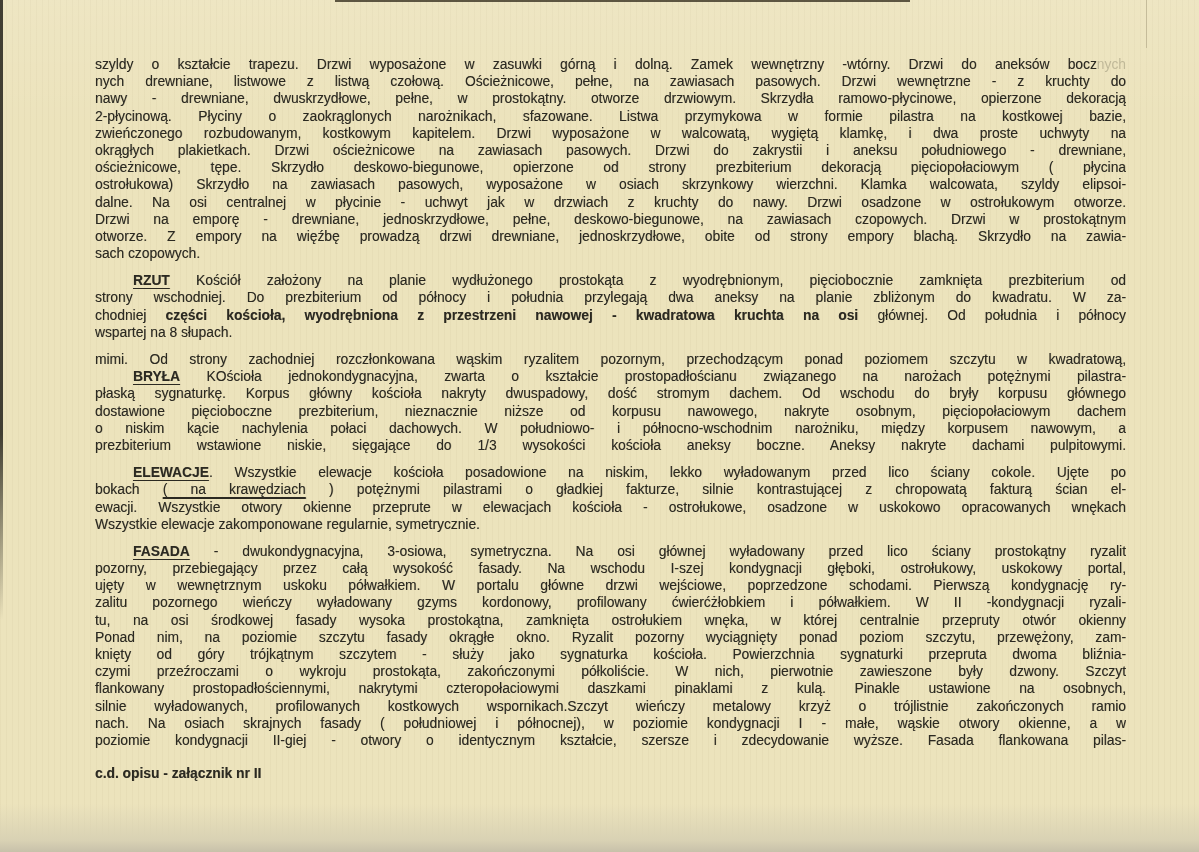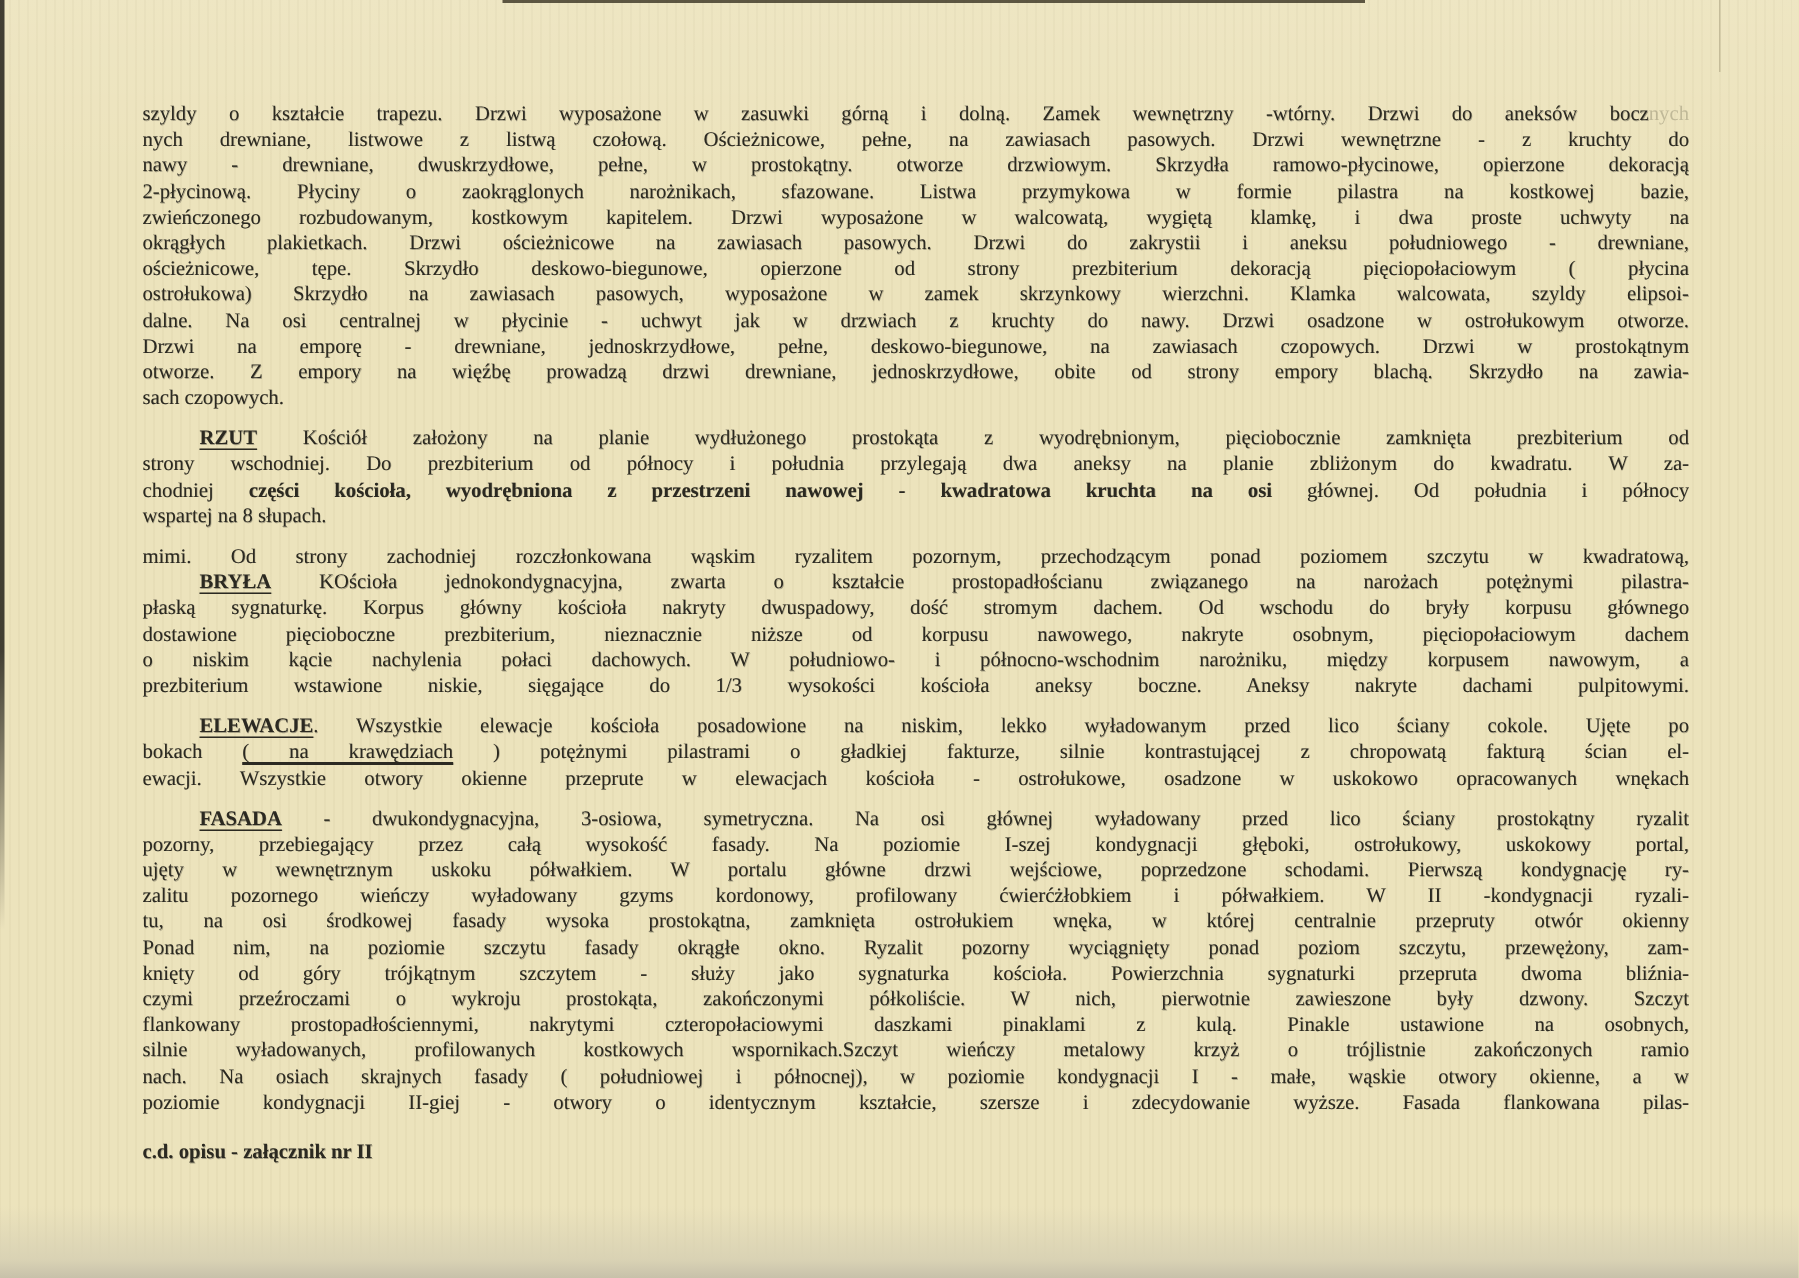"szyldy o kształcie trapezu. Drzwi" .text-block { font-family: Liberation Serif, serif -> Liberation Sans, sans-serif; top: 67px -> 56px }
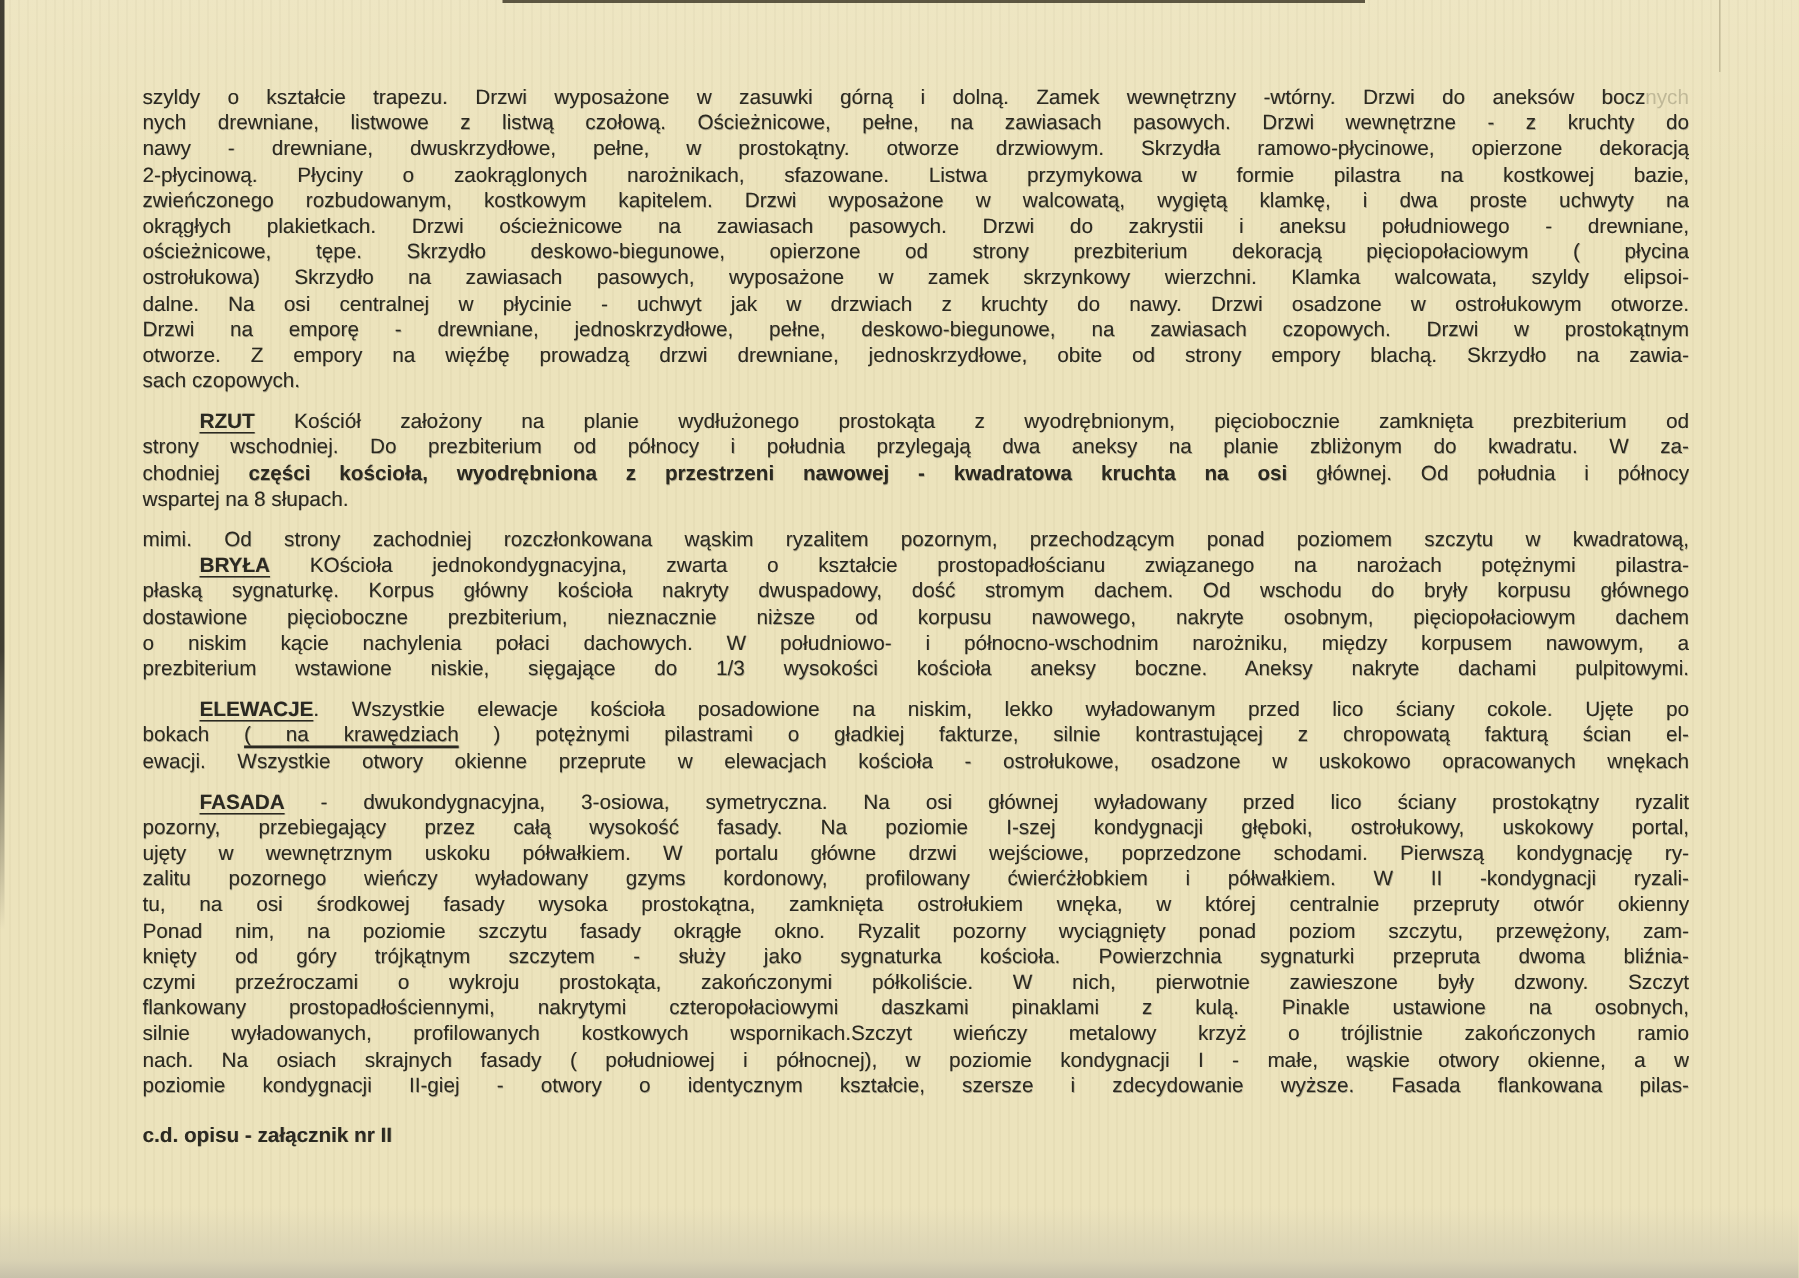"ostrołukowa) Skrzydło na zawiasach" span { text: zamek -> osiach }
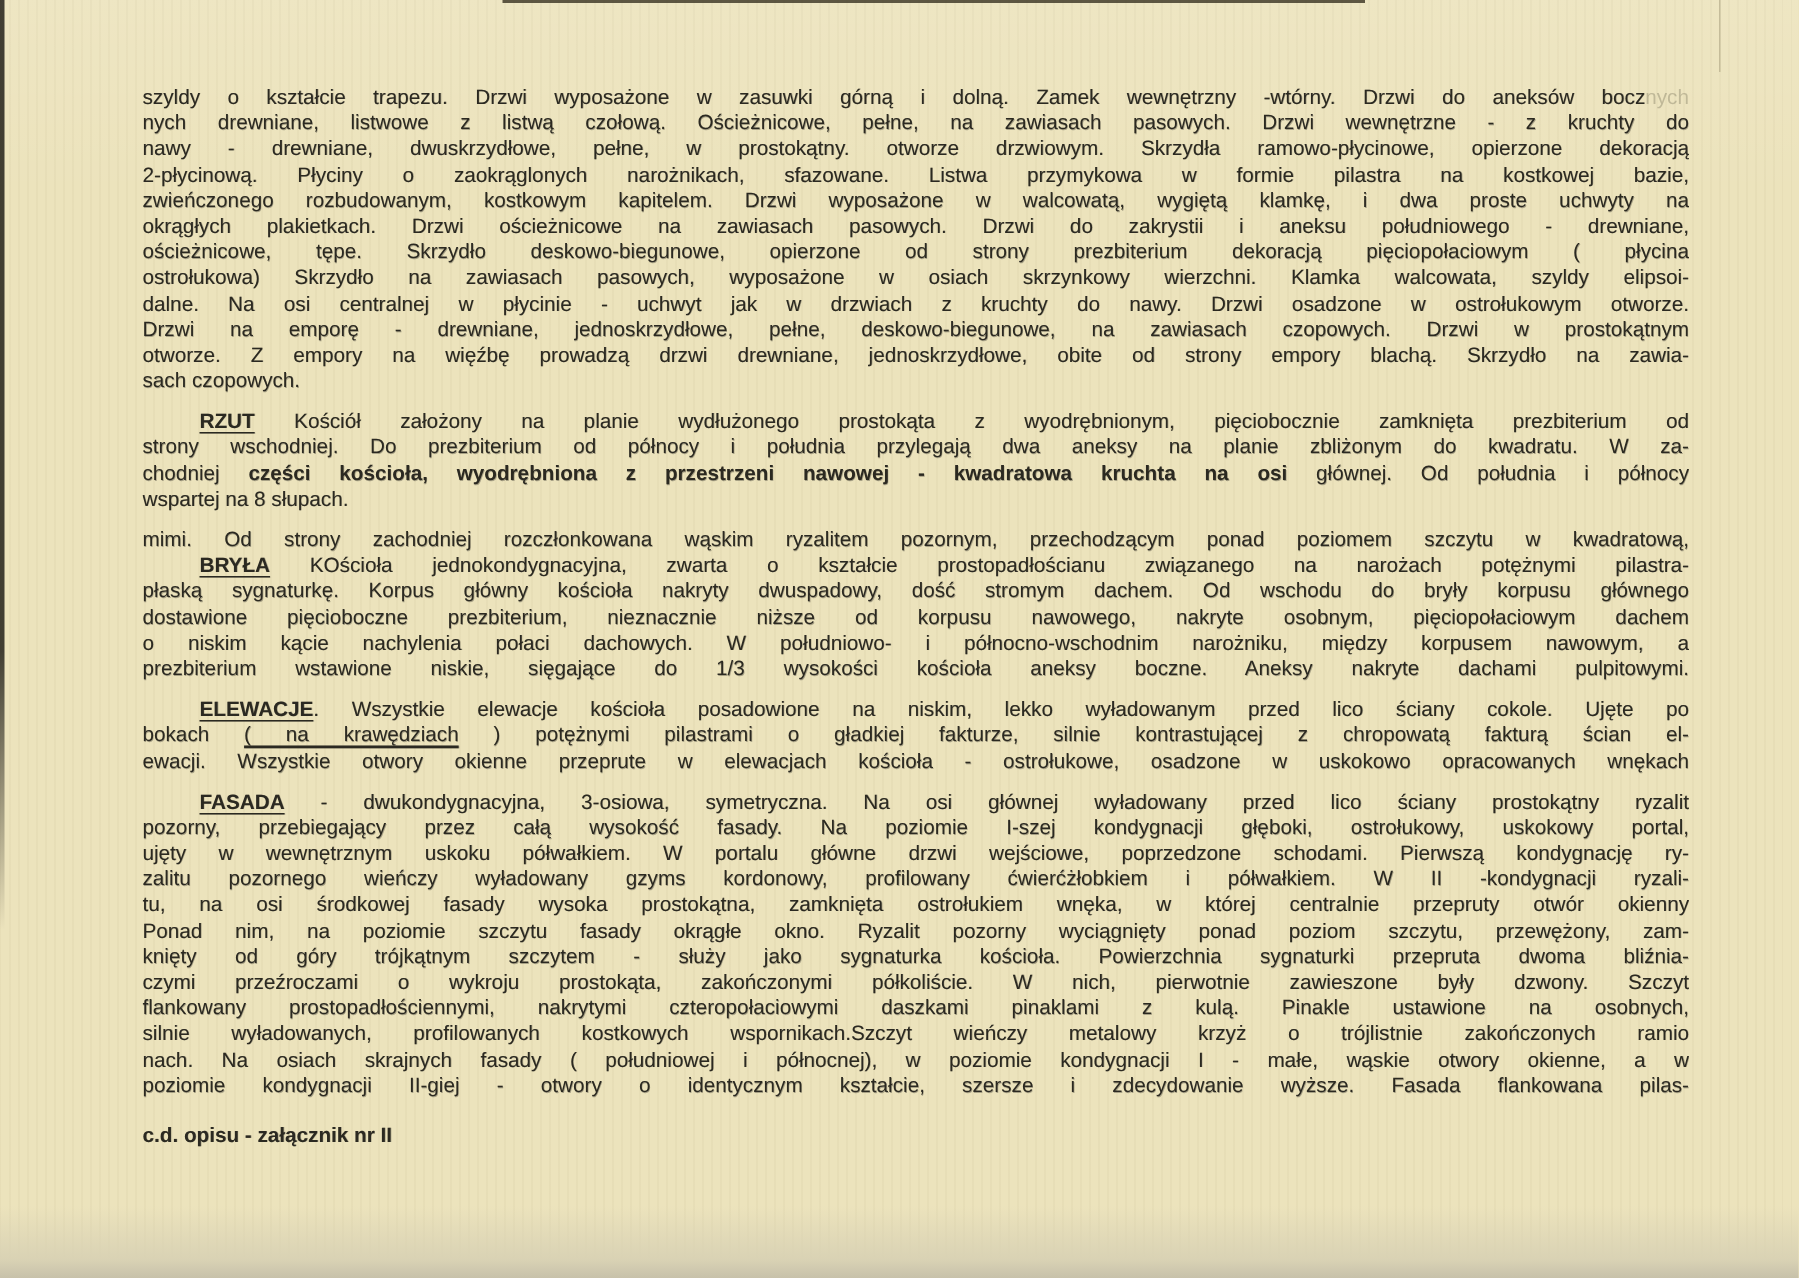"Wszystkie elewacje zakomponowane" div.line { html: none -> <div><span>Wszystkie elewacje zakomponowane regularnie, symetrycznie.</span></div> }
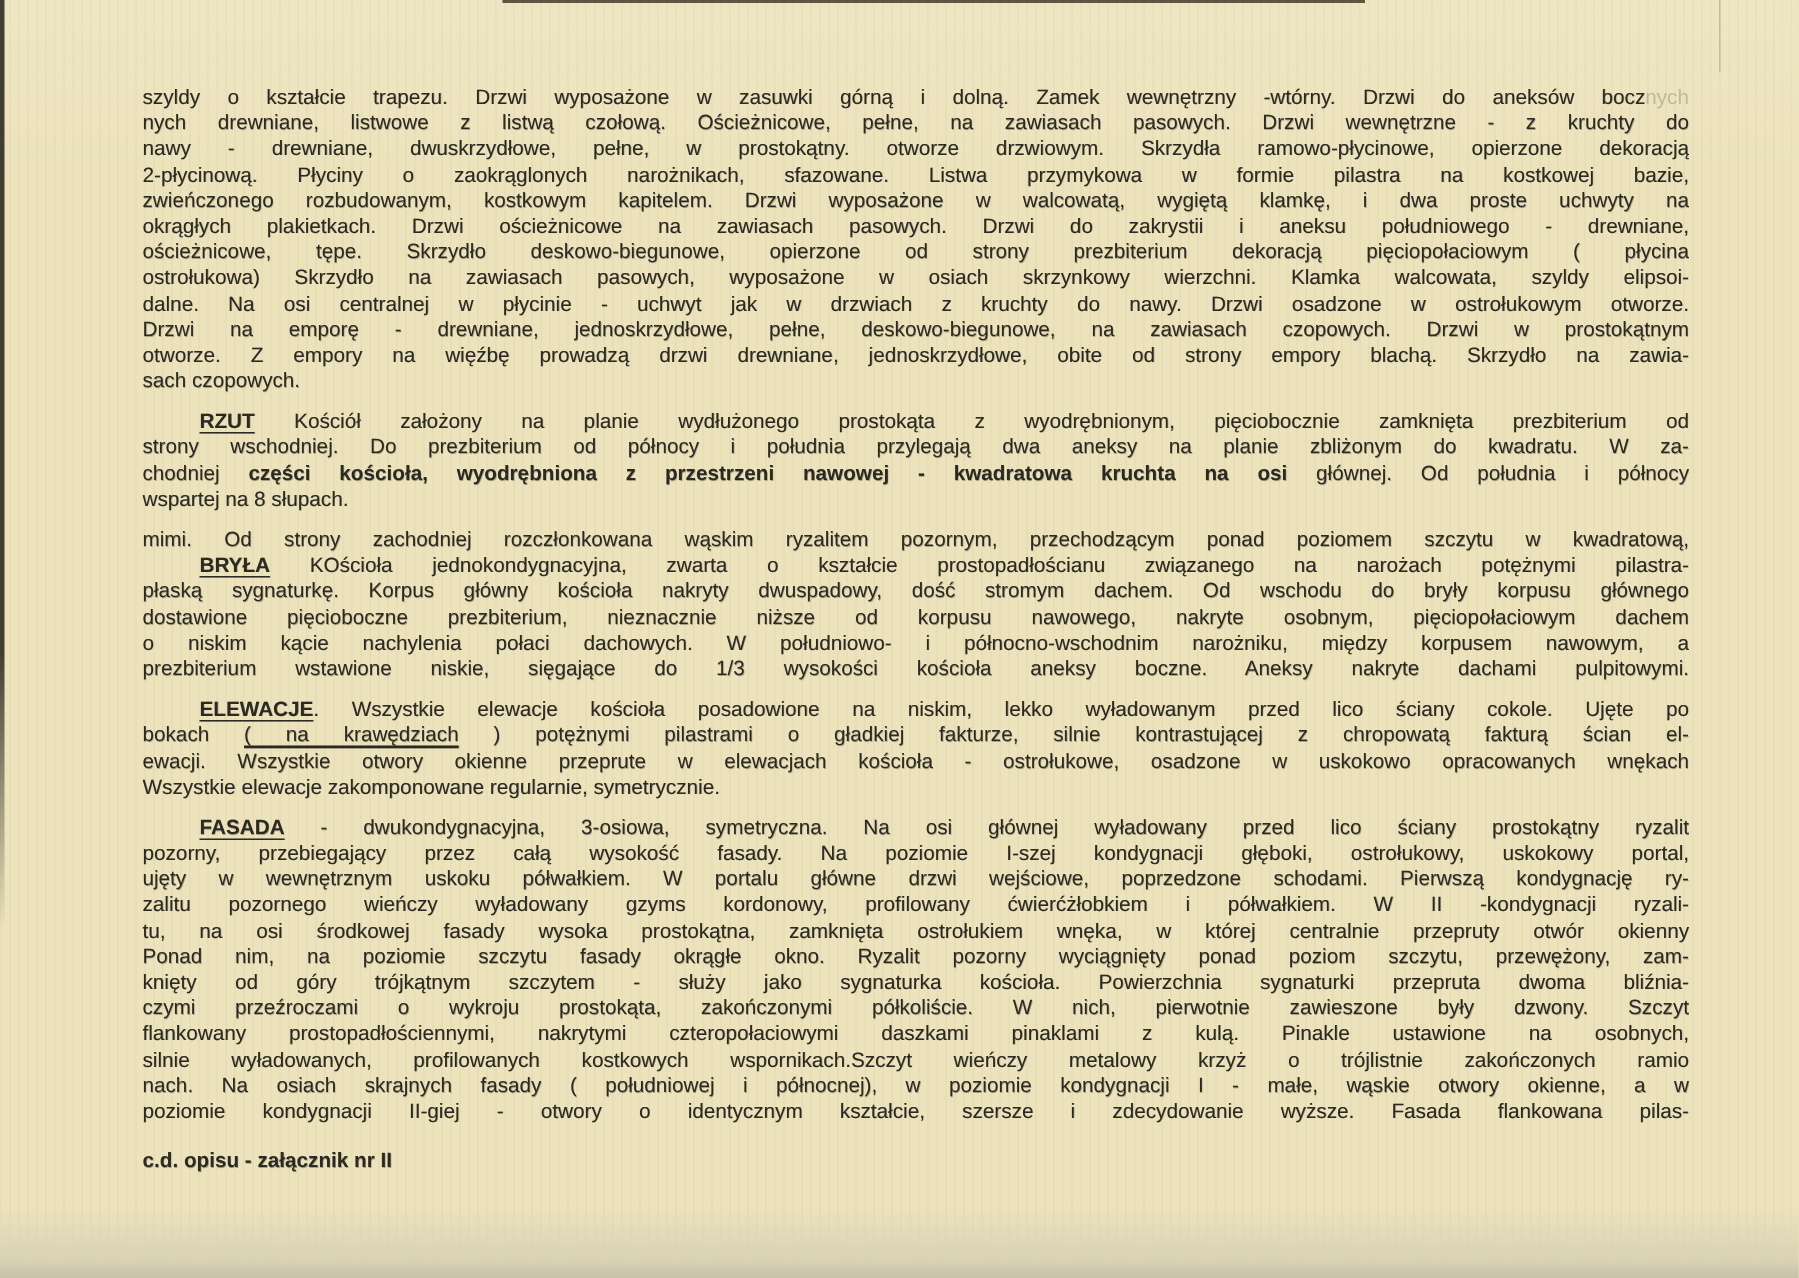"pozorny, przebiegający przez całą" span { text: poziomie -> wschodu }
